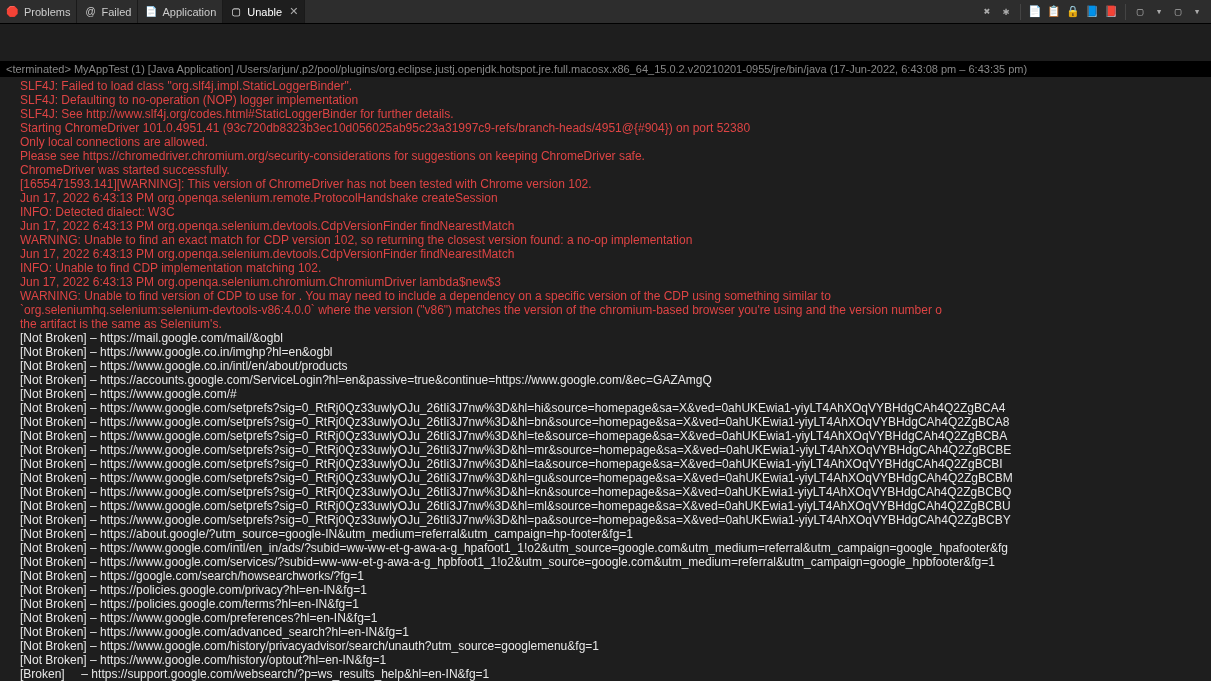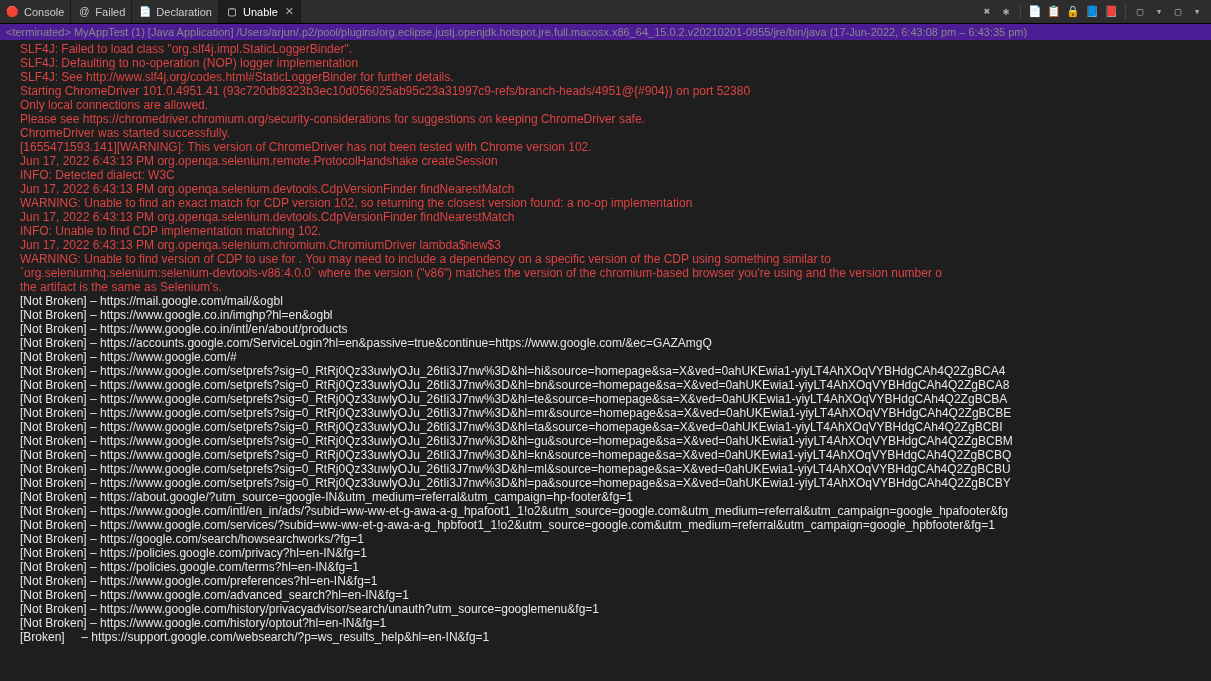"Console" span { text: Console -> Problems }
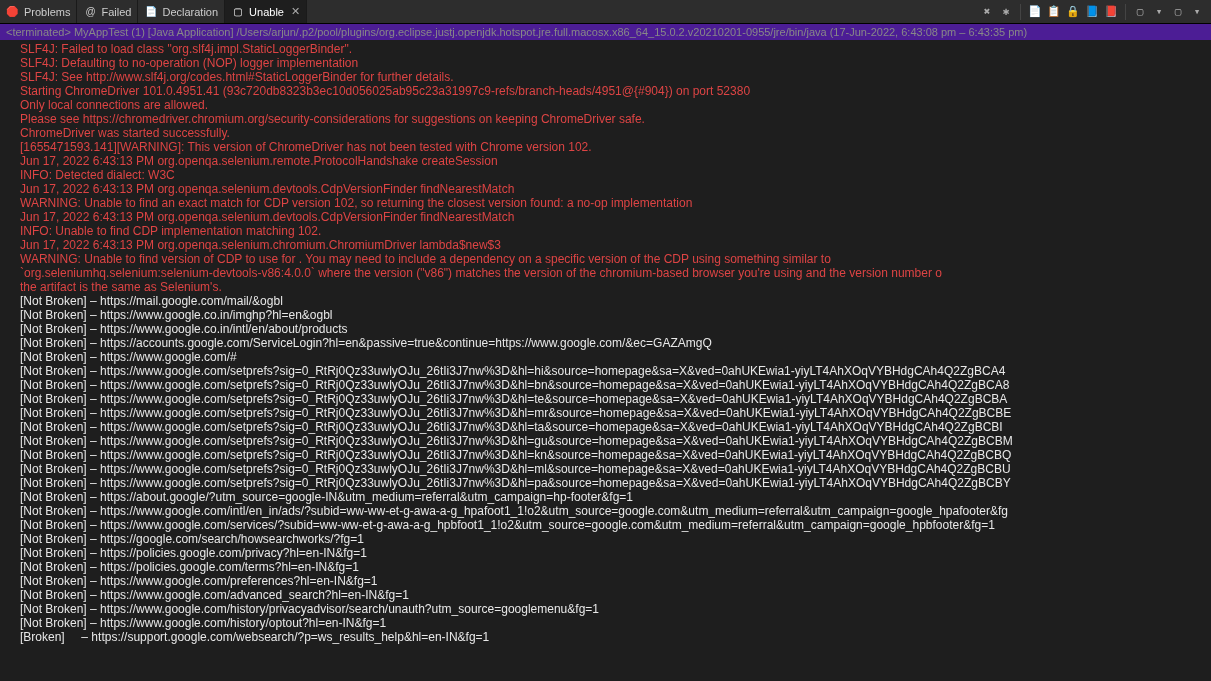"Declaration" span { text: Declaration -> Application }
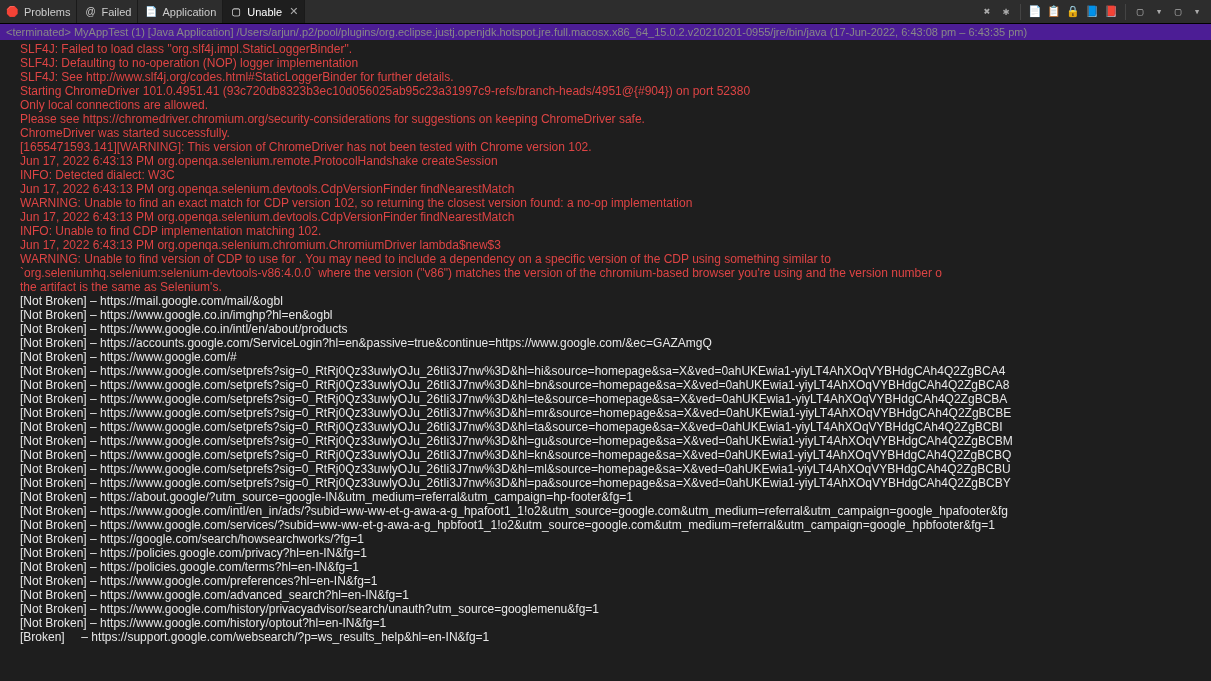"<terminated> MyAppTest (1) [Java" .status-line { background: #4c1d95 -> #000000; margin-top: none -> 37px }
